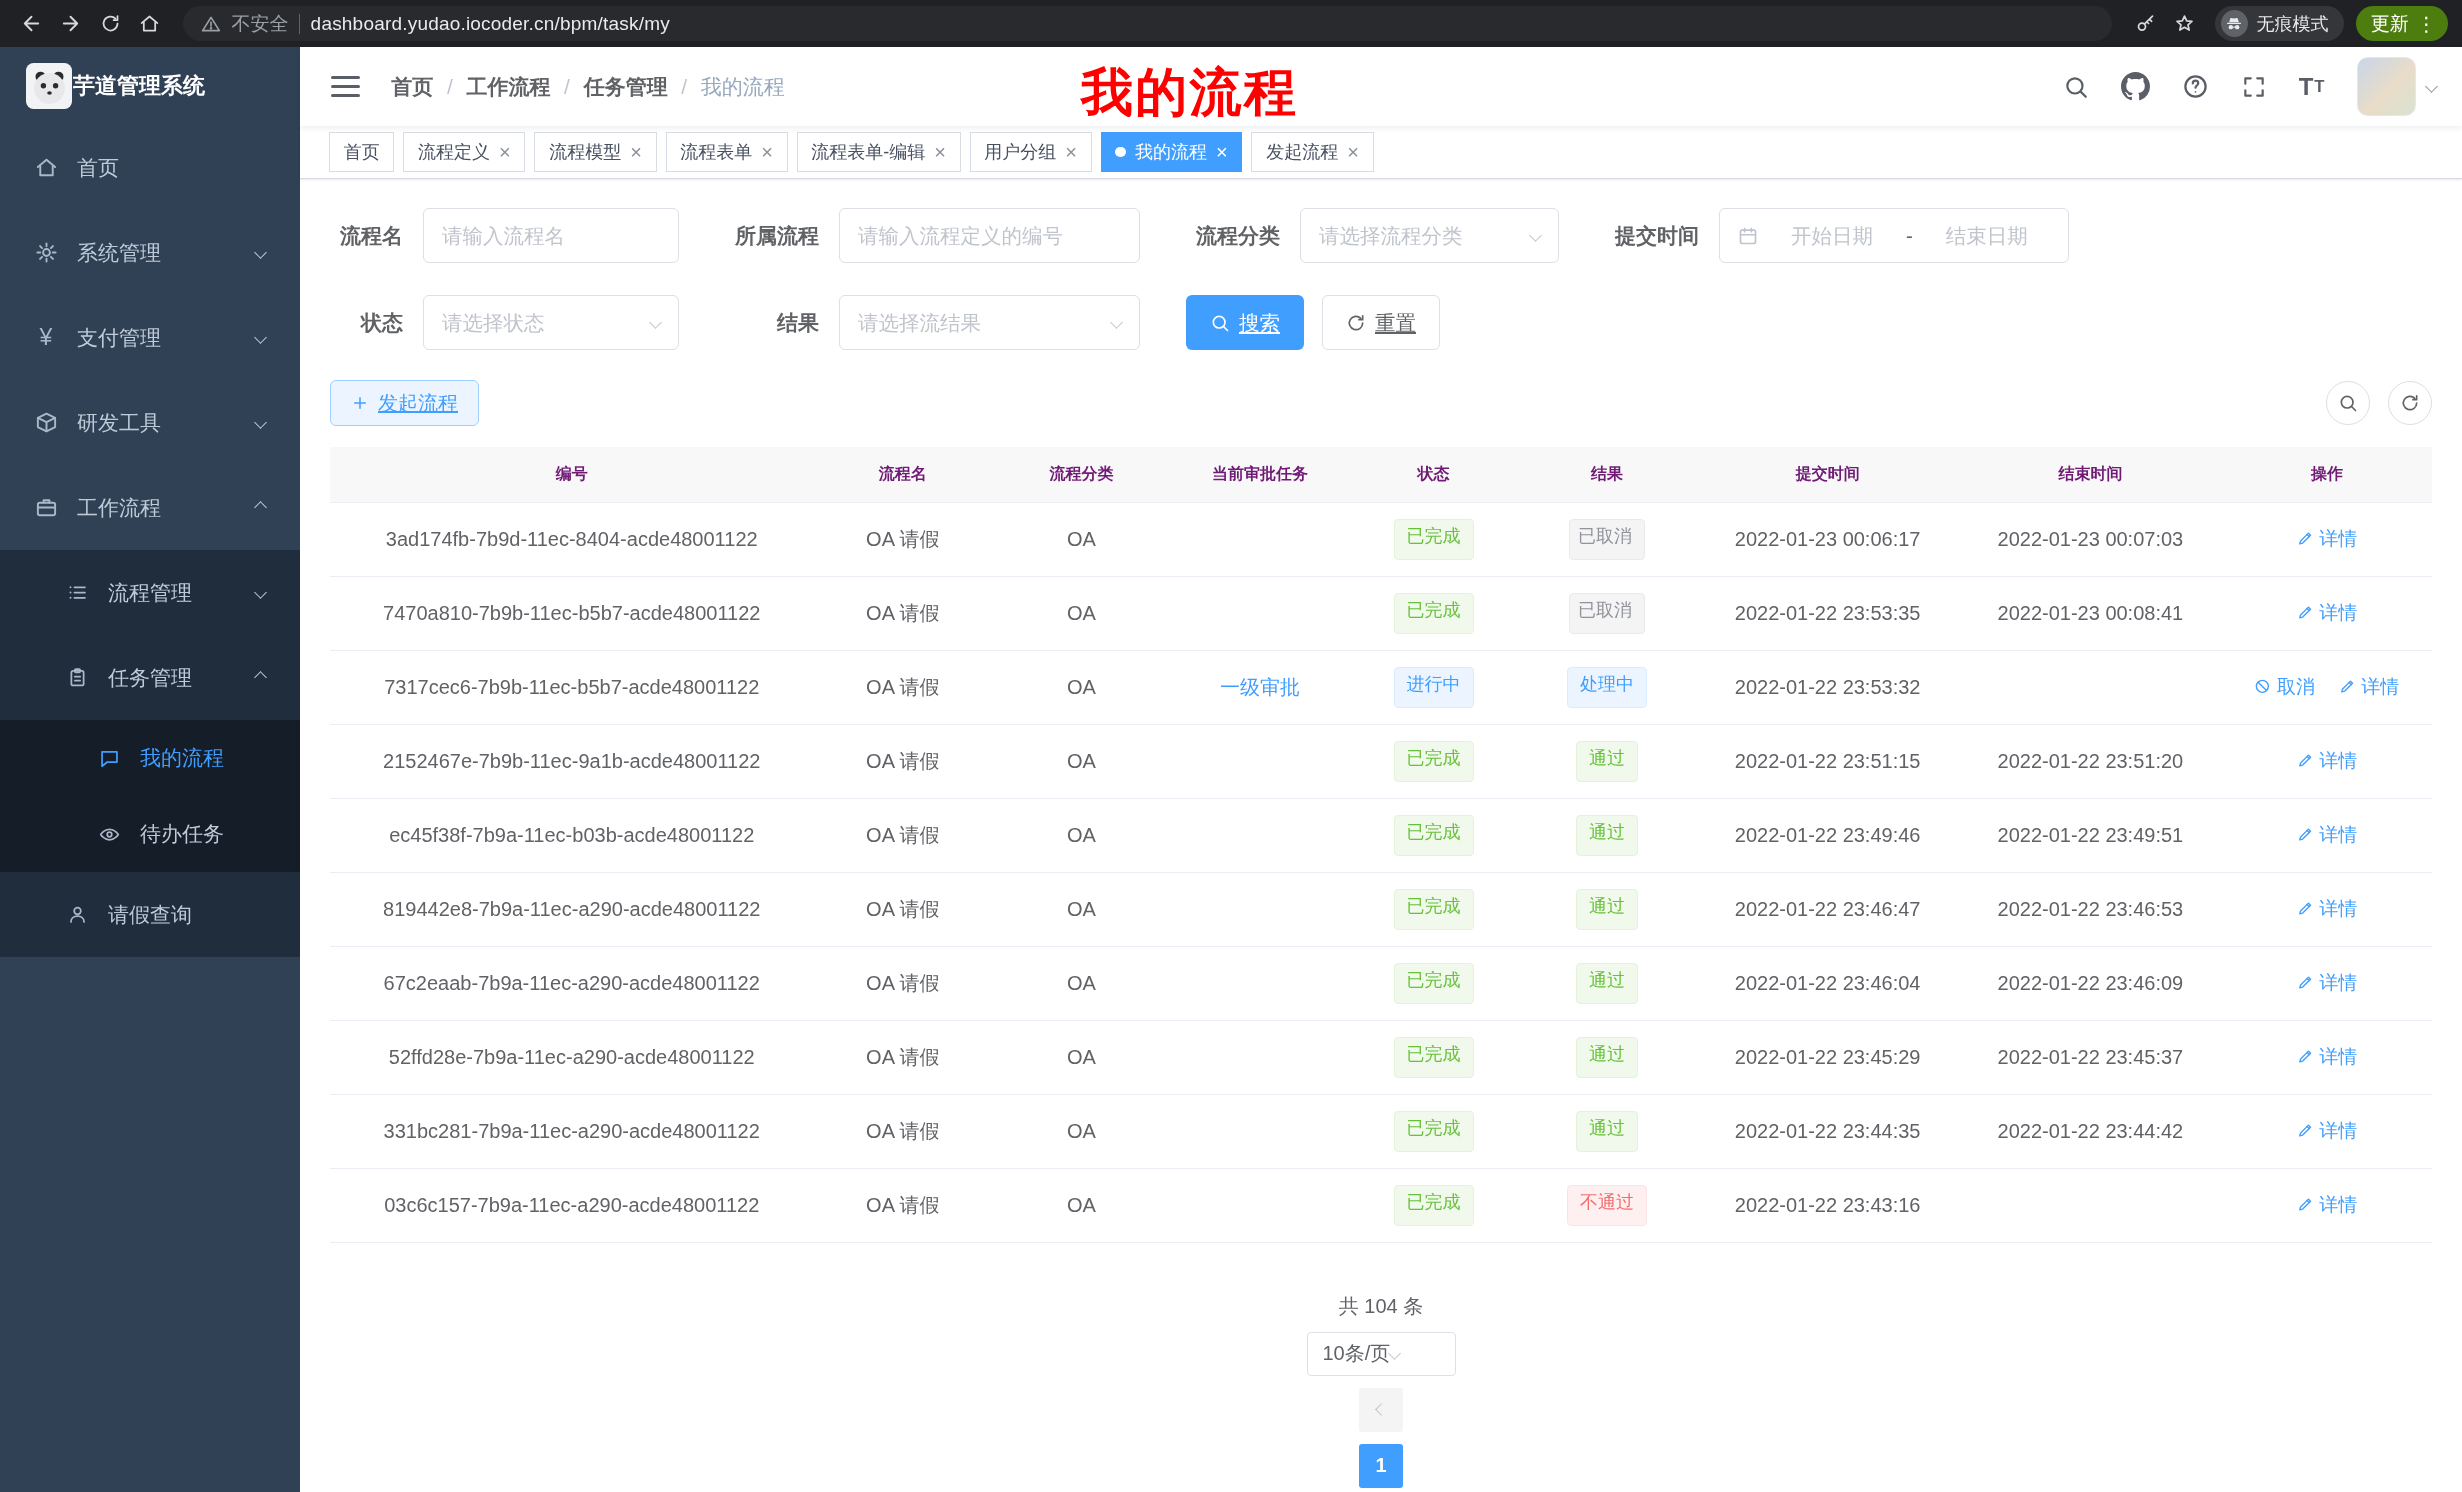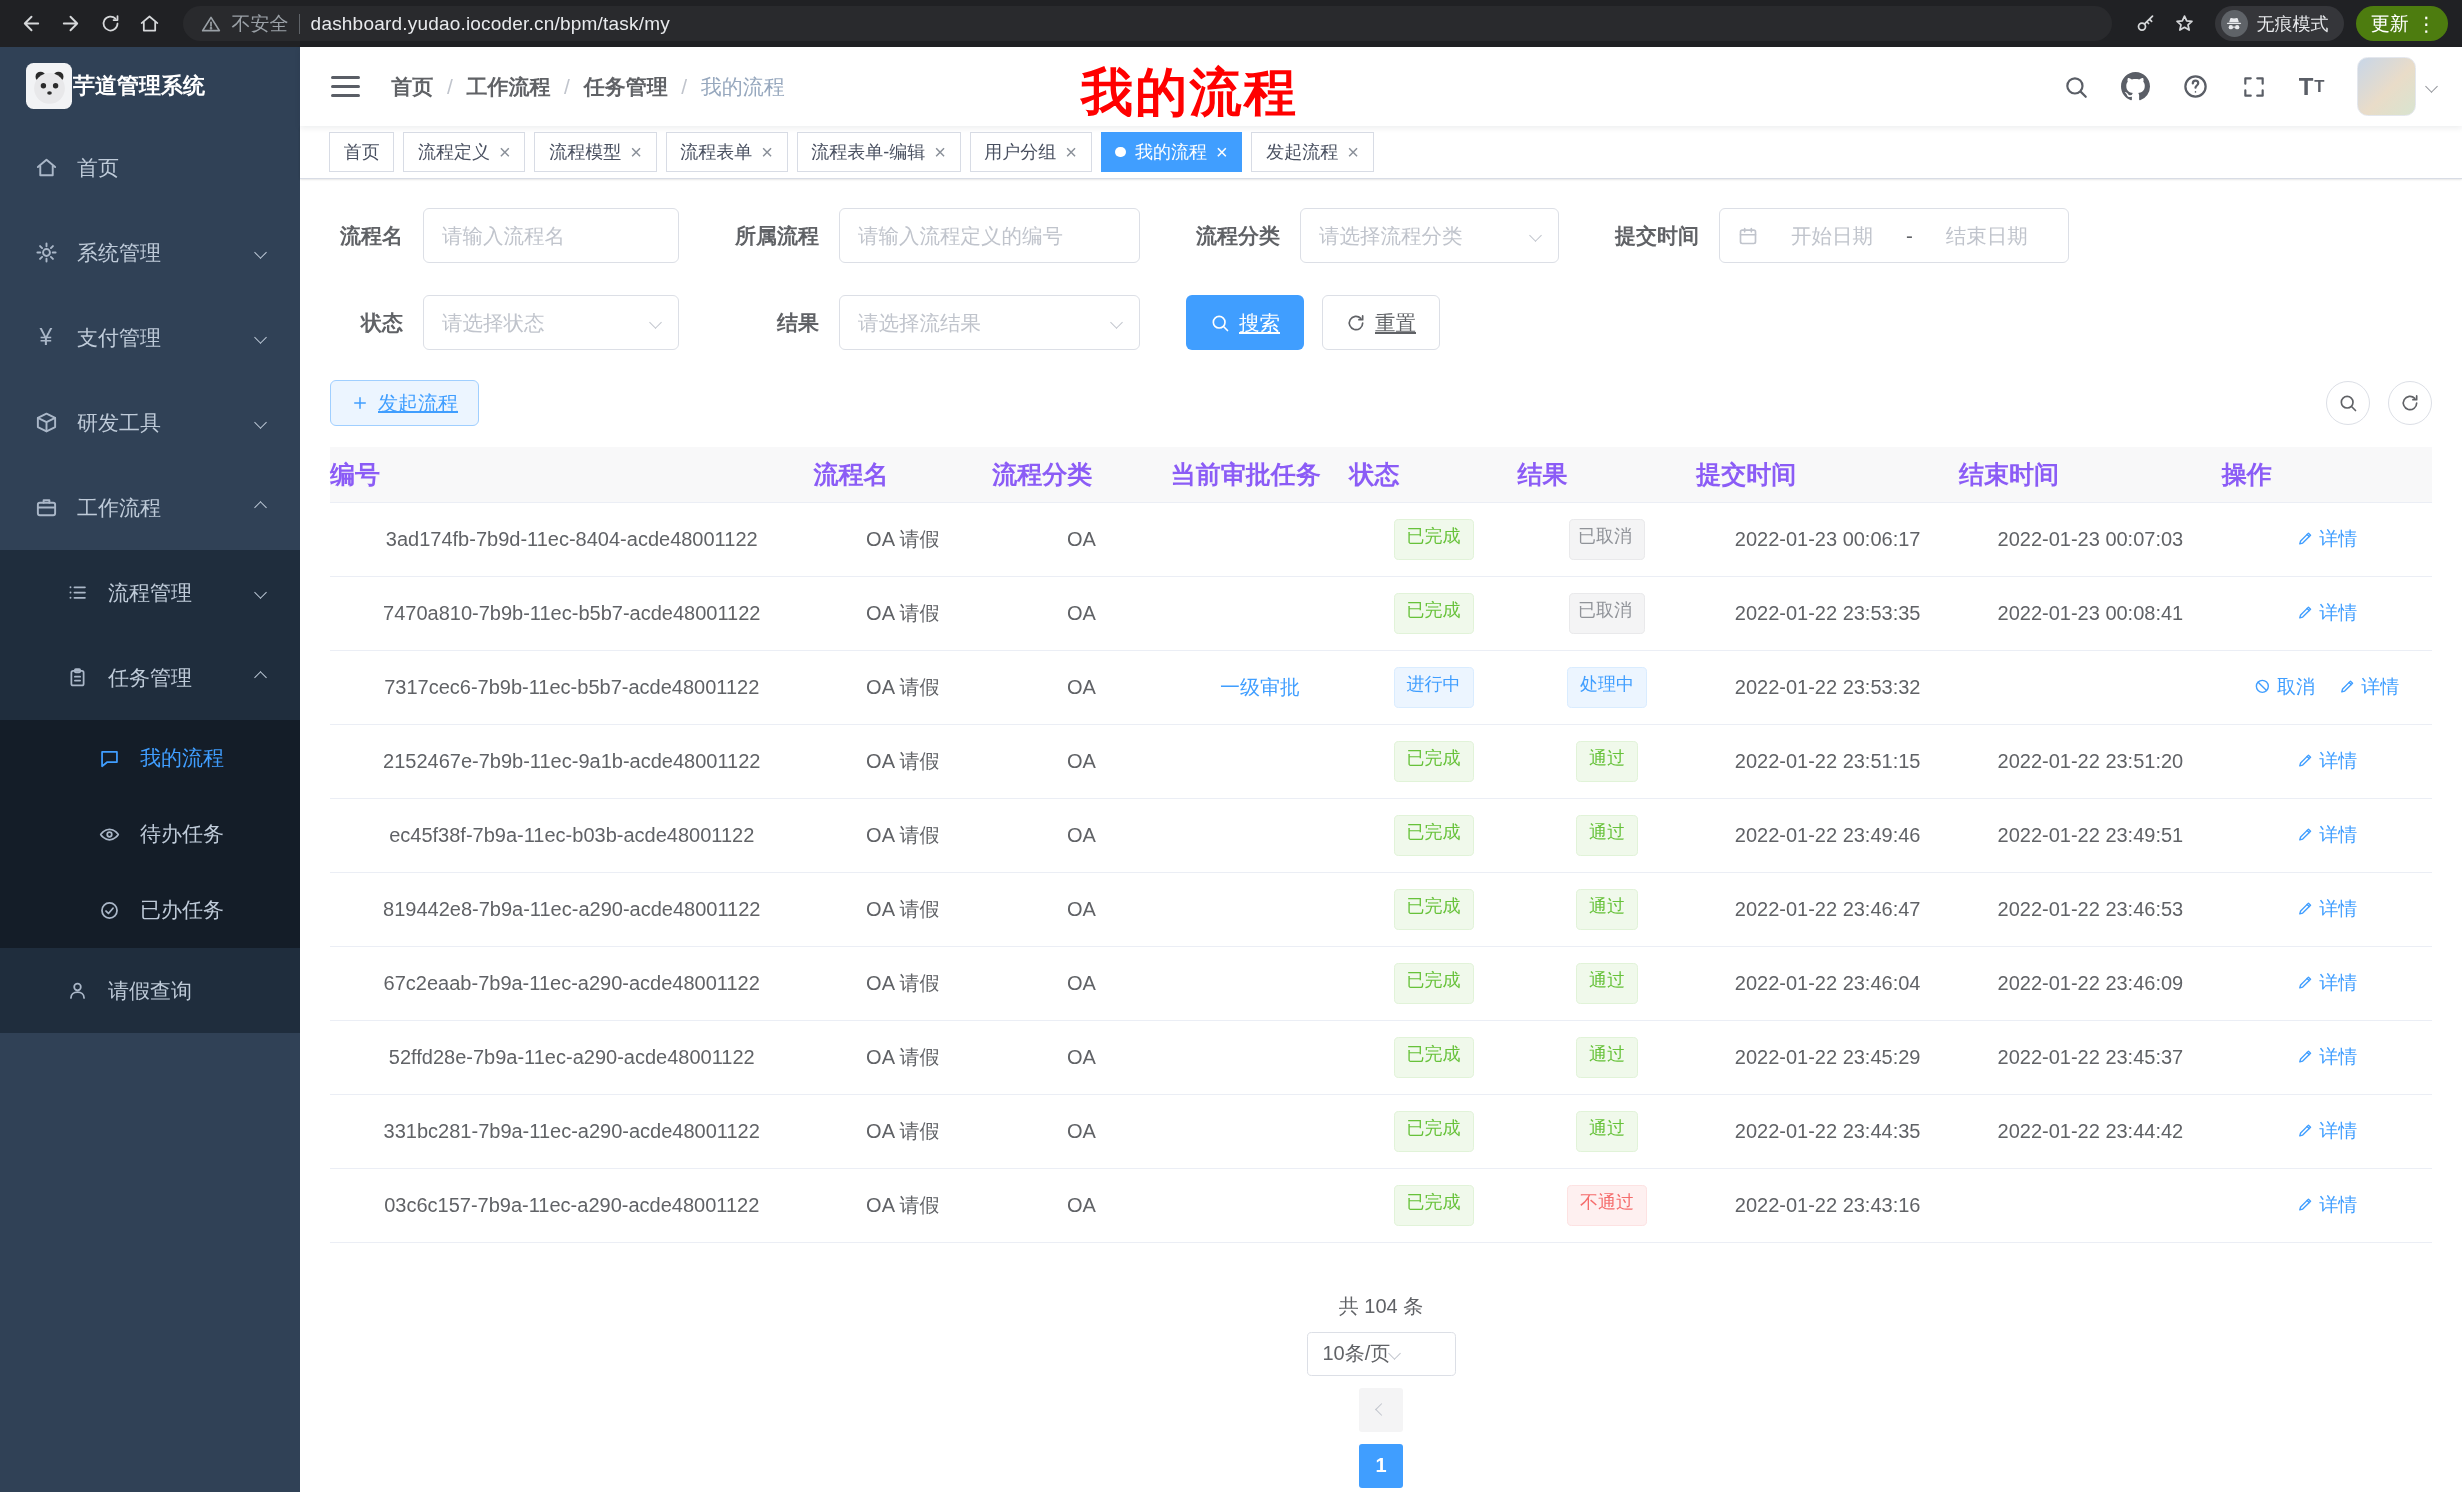"编号" thead th { color: #8b5cf6 -> #701a75; font-size: 25px -> 16px; text-align: left -> center }
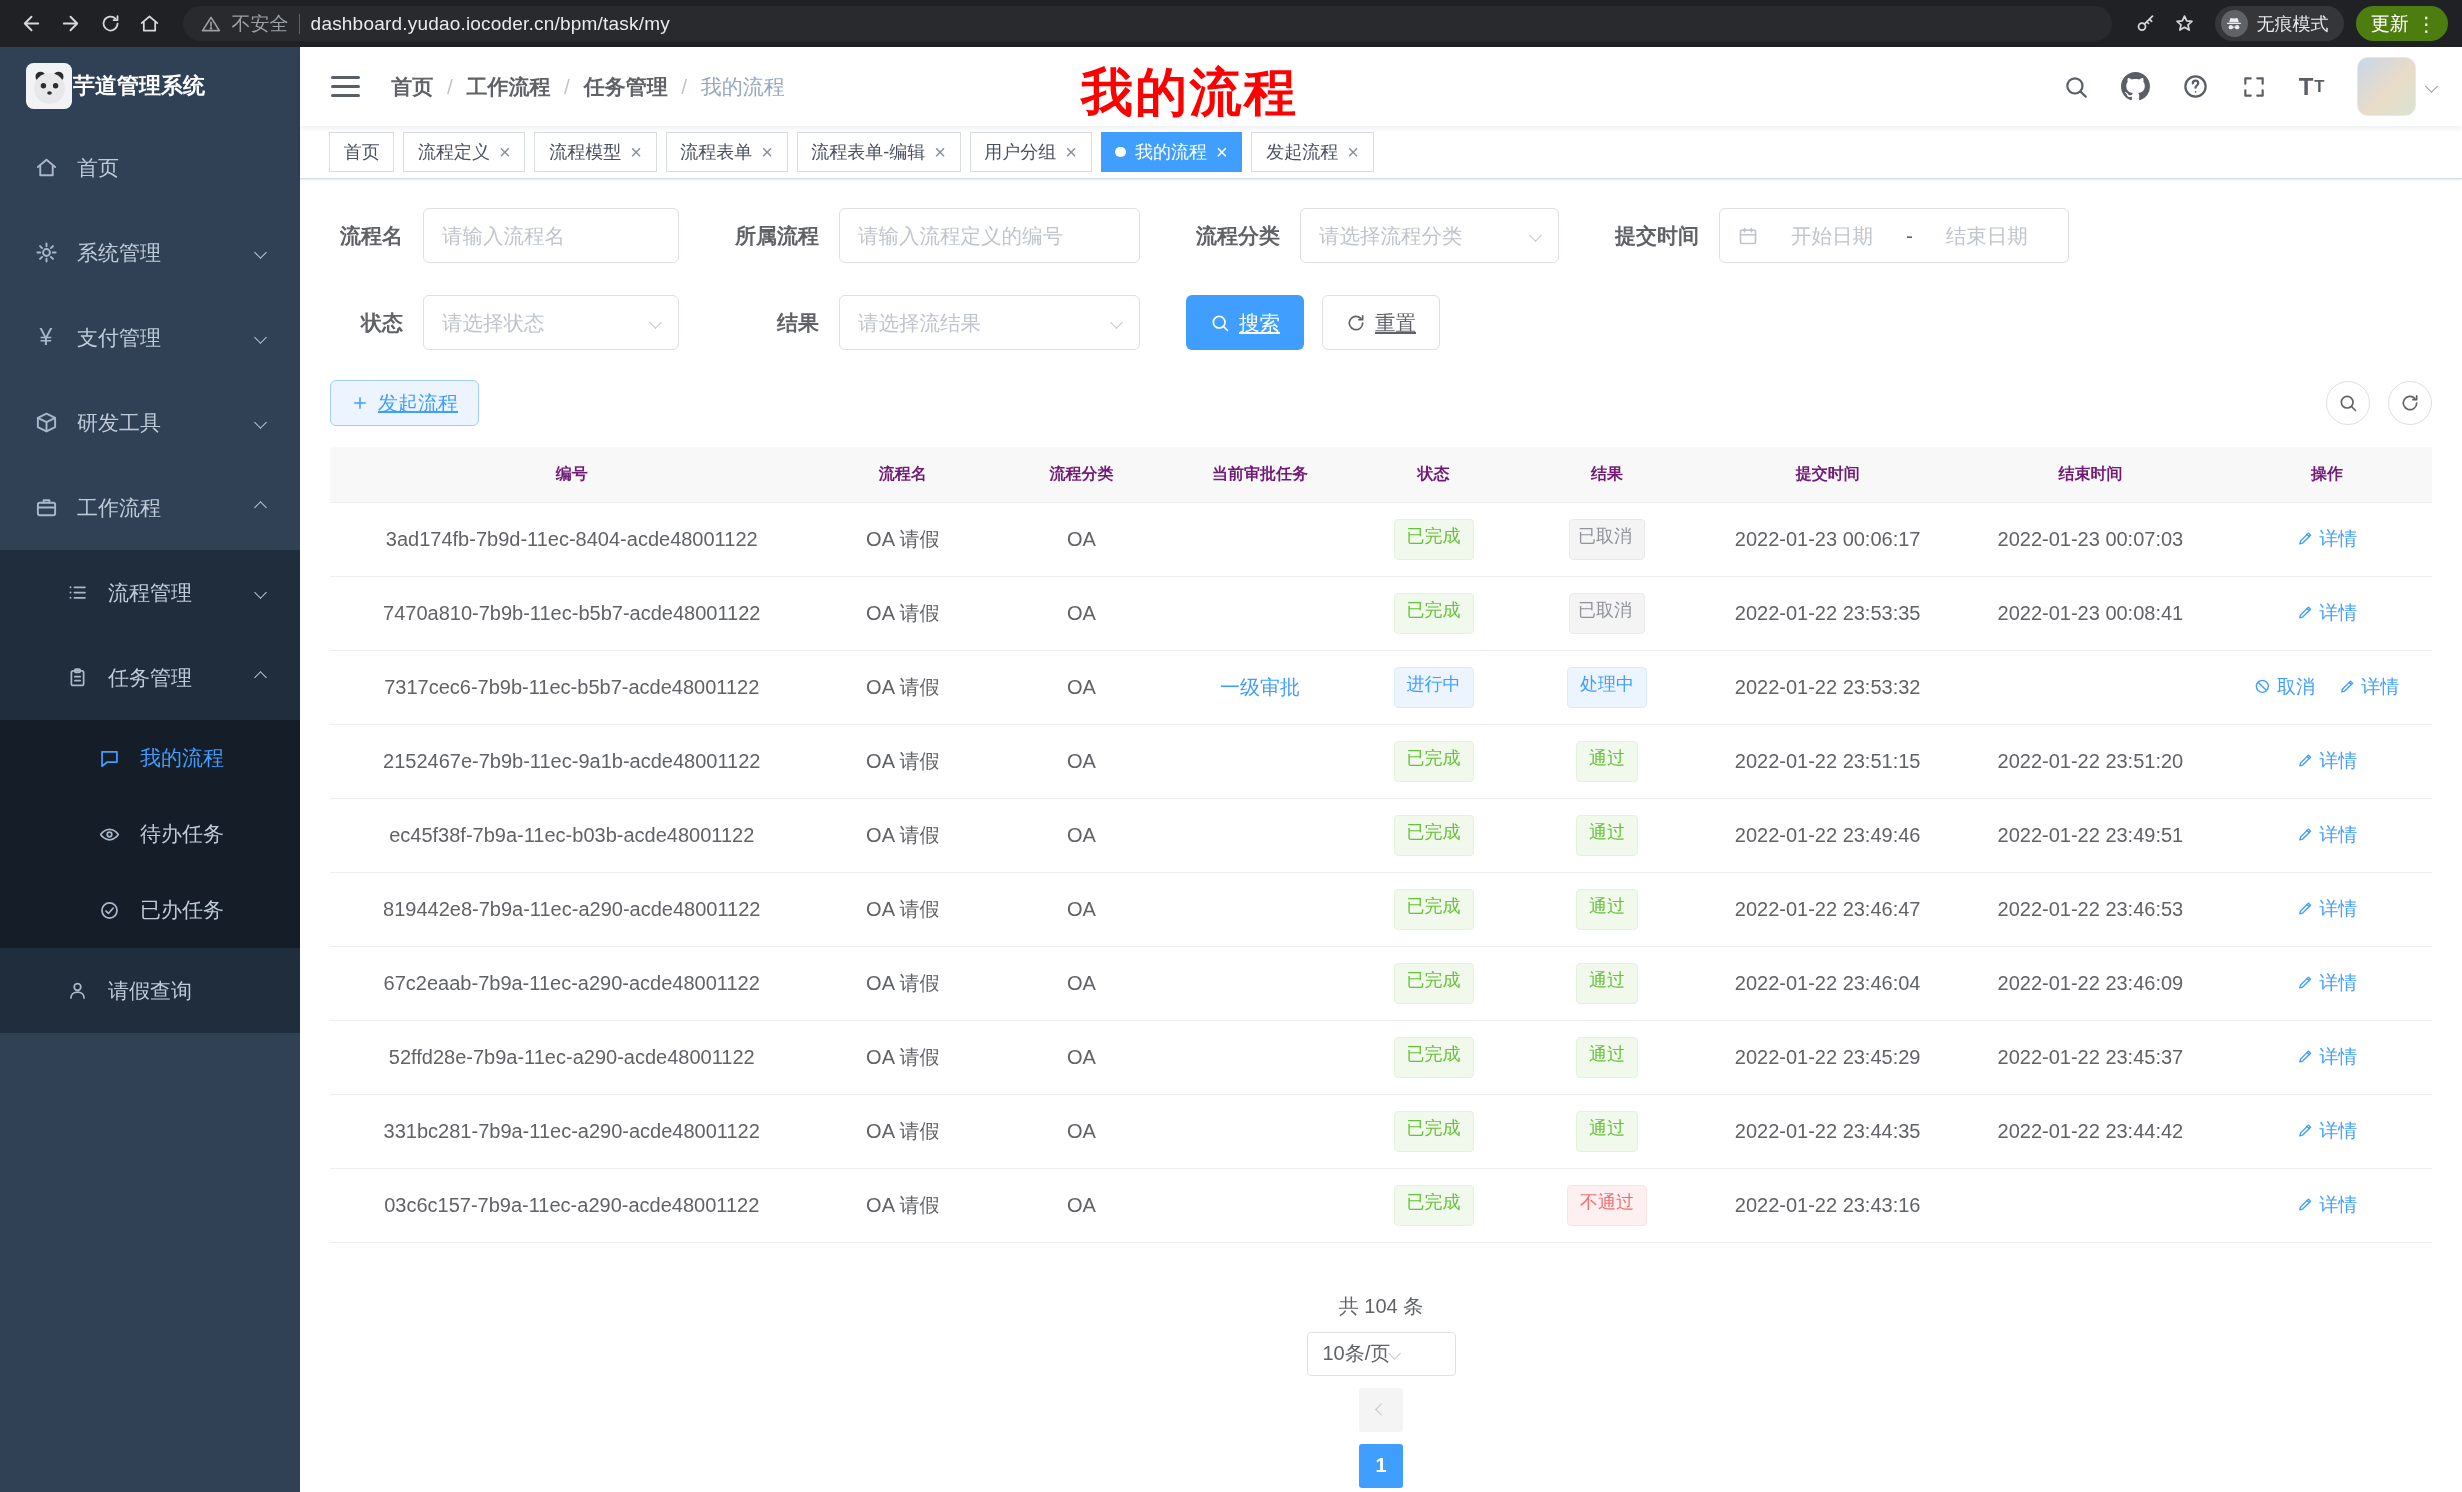"已办任务" div.mi { html: <div> <span> <svg> <circle></circle> <path></path> </svg> </span> <span>已办任务</span> </div> -> none }
